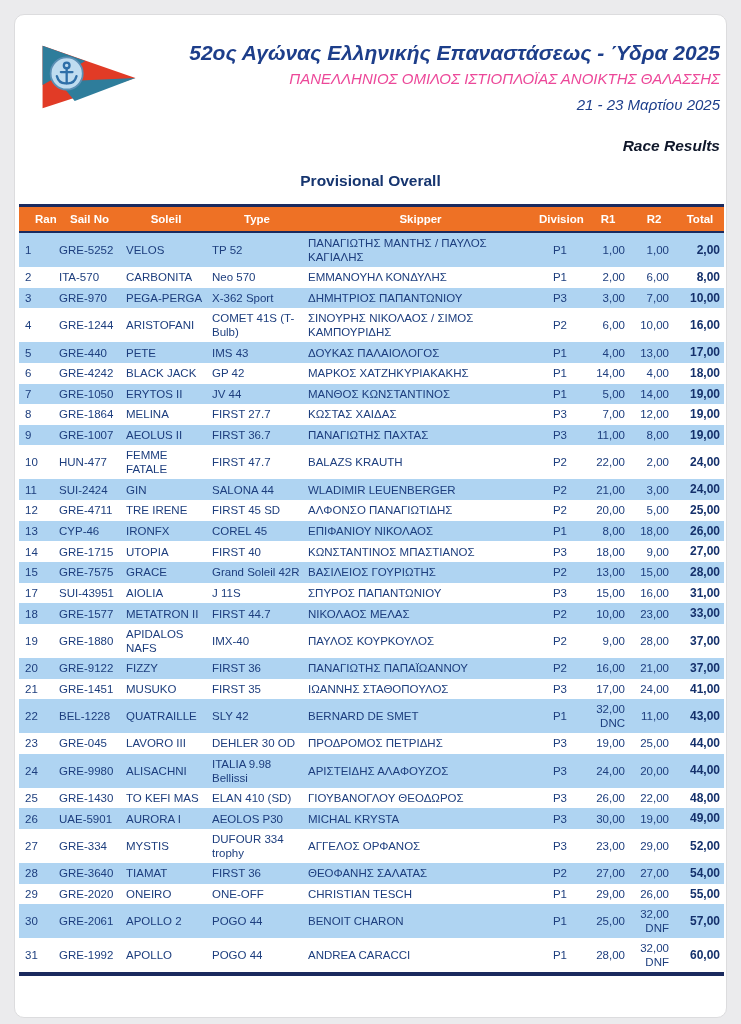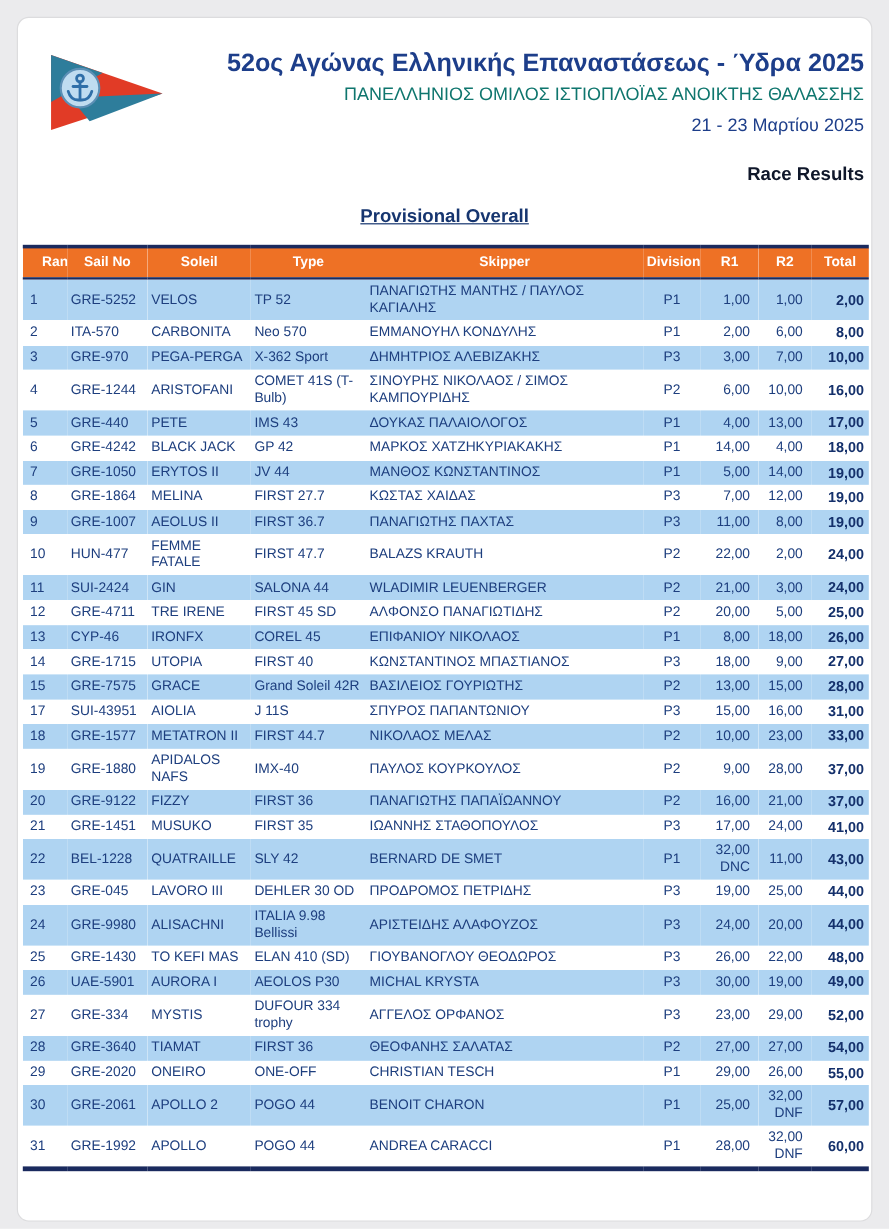"52ος Αγώνας Ελληνικής Επαναστάσεως -" .doc-header { font-style: none -> italic }
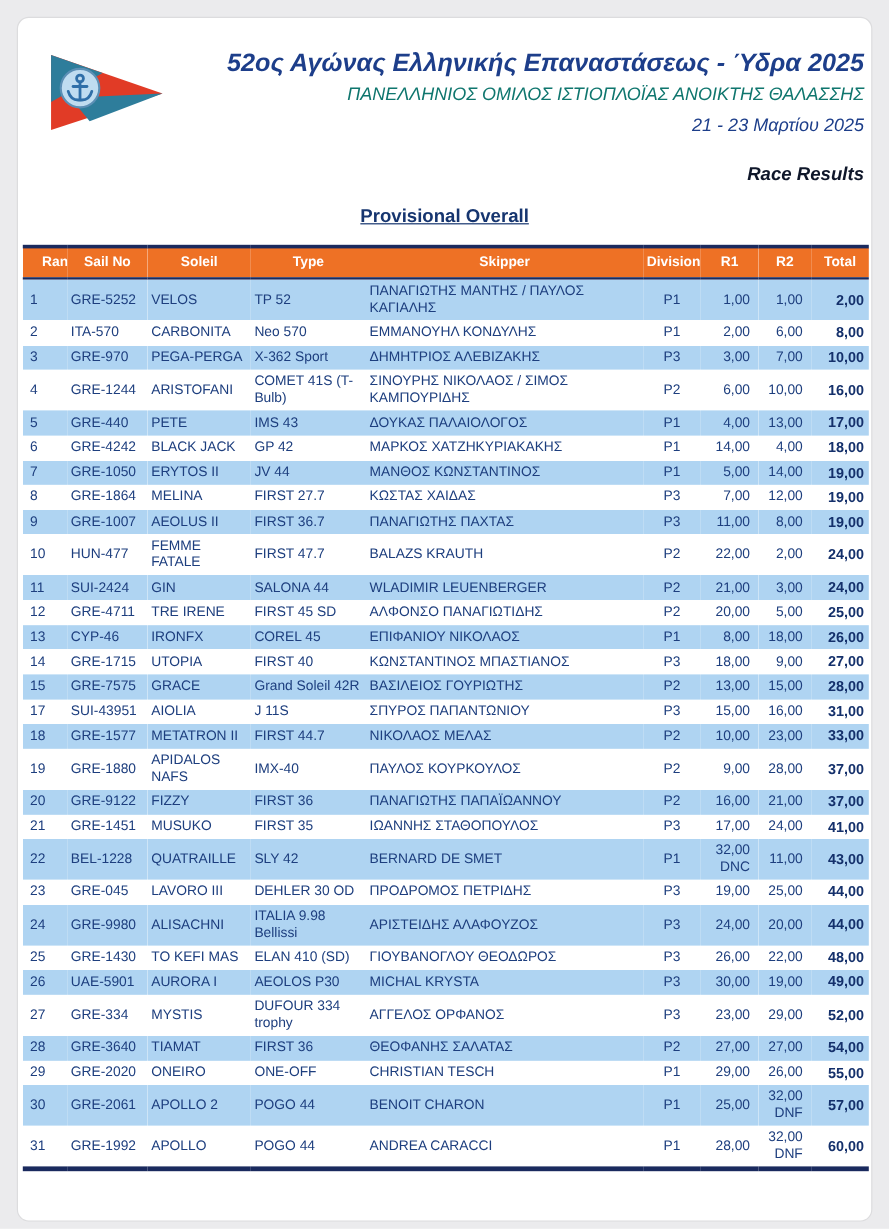"ΠΑΝΕΛΛΗΝΙΟΣ ΟΜΙΛΟΣ ΙΣΤΙΟΠΛΟΪΑΣ ΑΝΟΙΚΤΗΣ" .subtitle { color: #0f766e -> #ec4899 }
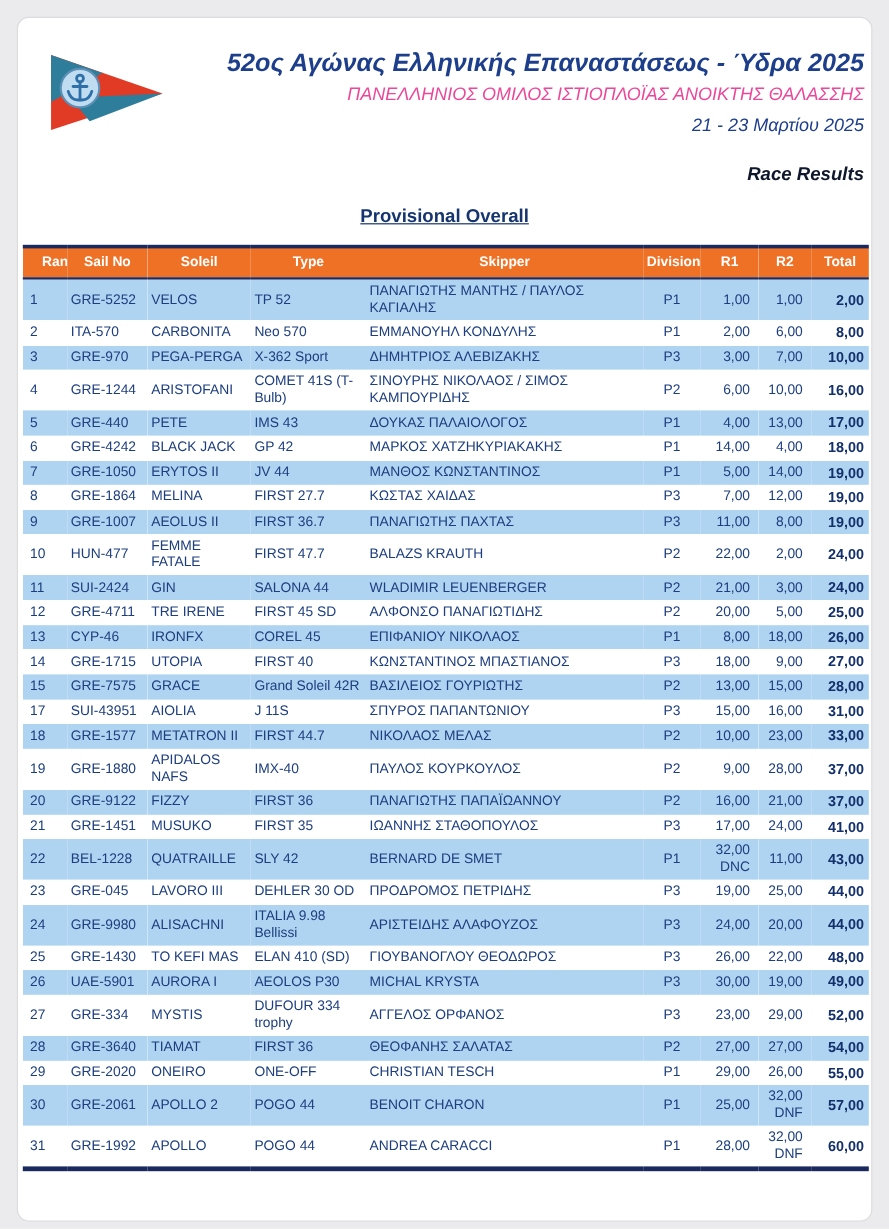"Provisional Overall" .section-title { text-decoration: underline -> none }
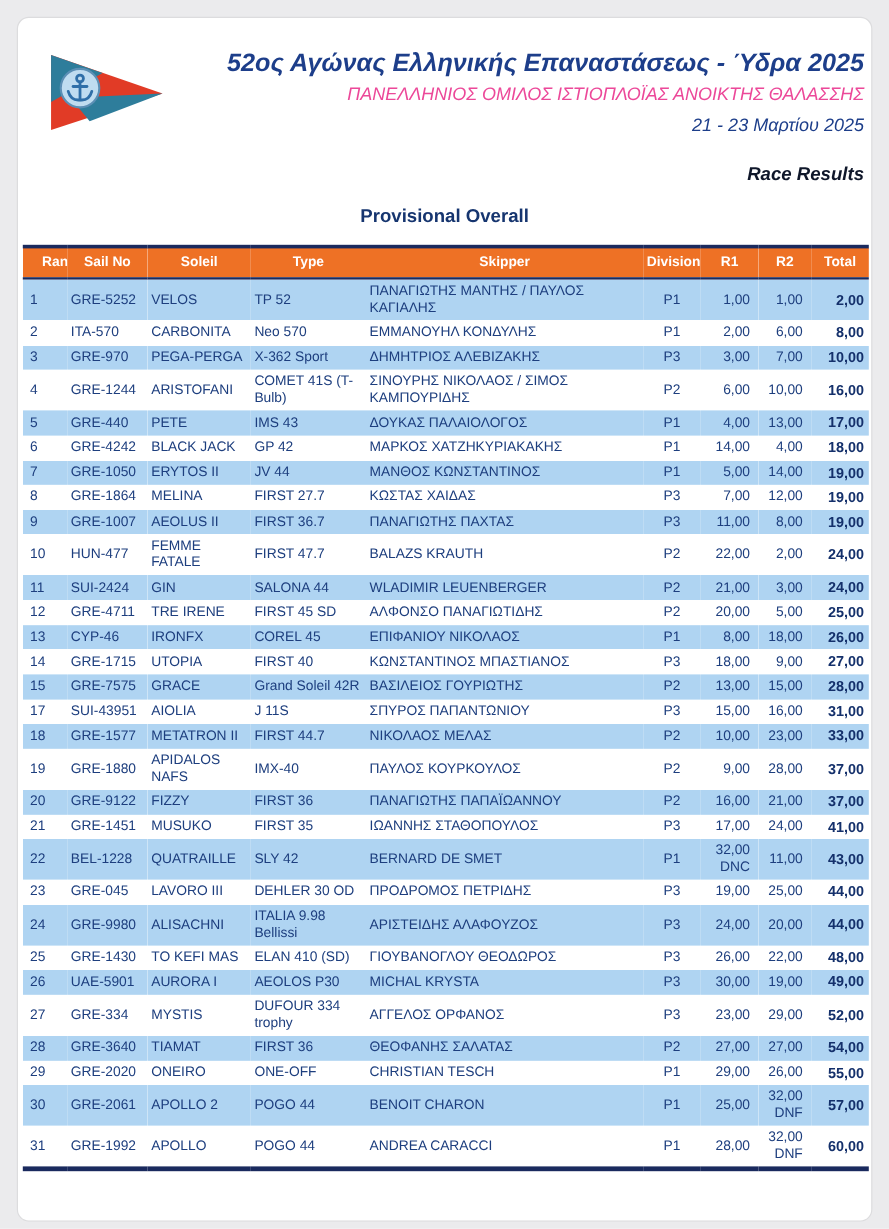"ΔΗΜΗΤΡΙΟΣ ΑΛΕΒΙΖΑΚΗΣ" td.c-skipper { text: ΑΛΕΒΙΖΑΚΗΣ -> ΠΑΠΑΝΤΩΝΙΟΥ }
